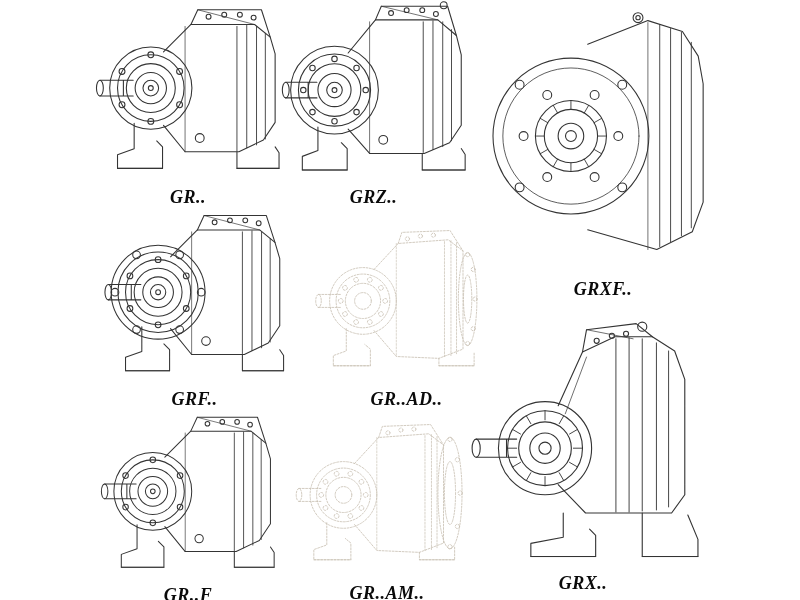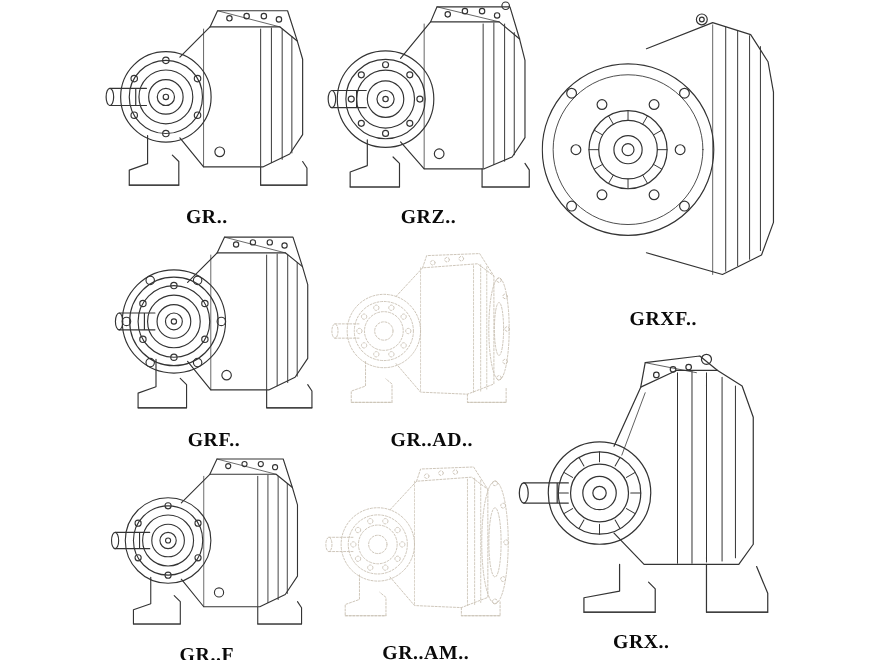"GR.." .label { font-style: none -> italic }
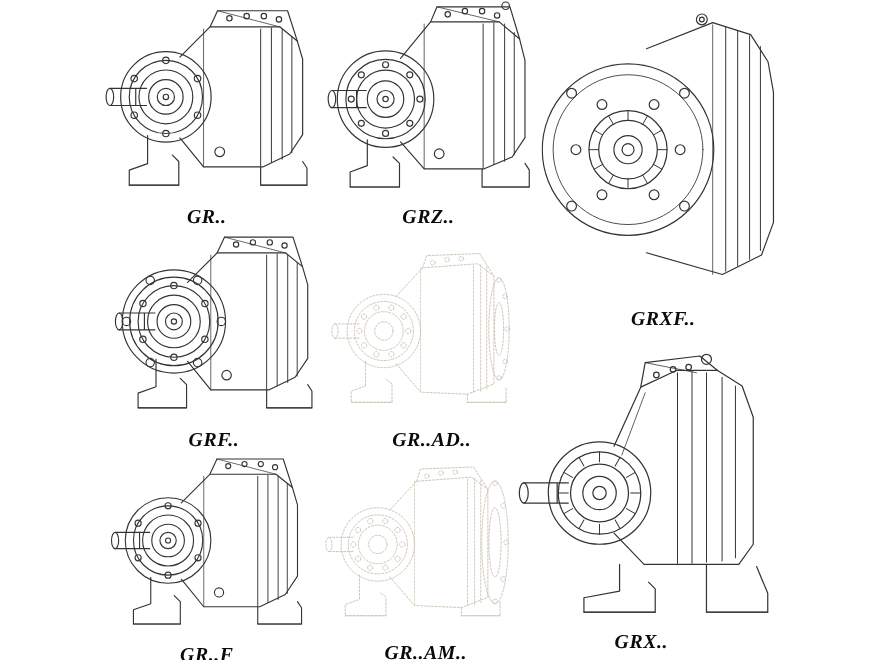"GRZ.." figure.cell { left: 292px -> 276px }
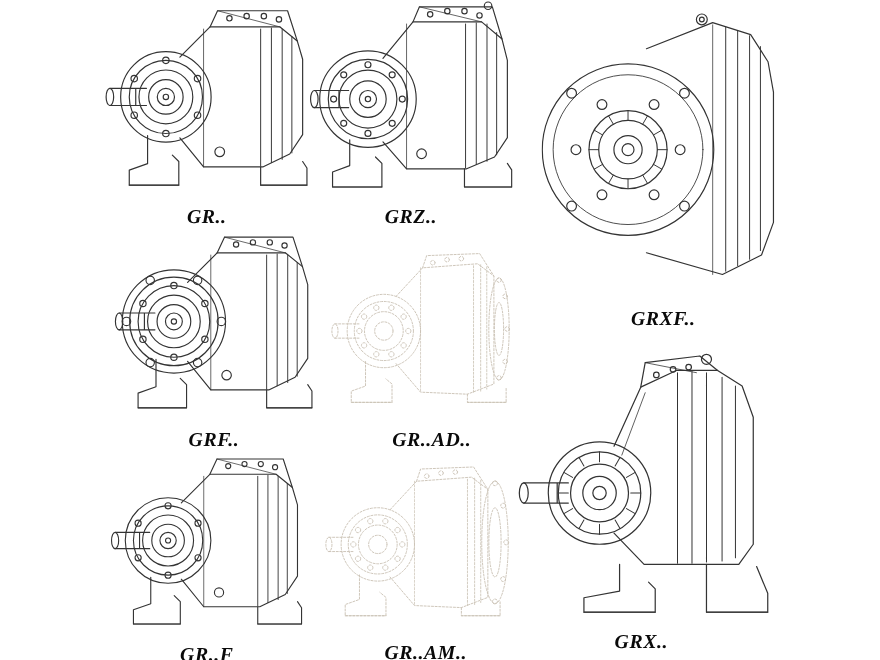"GR..AD.." figure.cell { left: 290px -> 304px }
